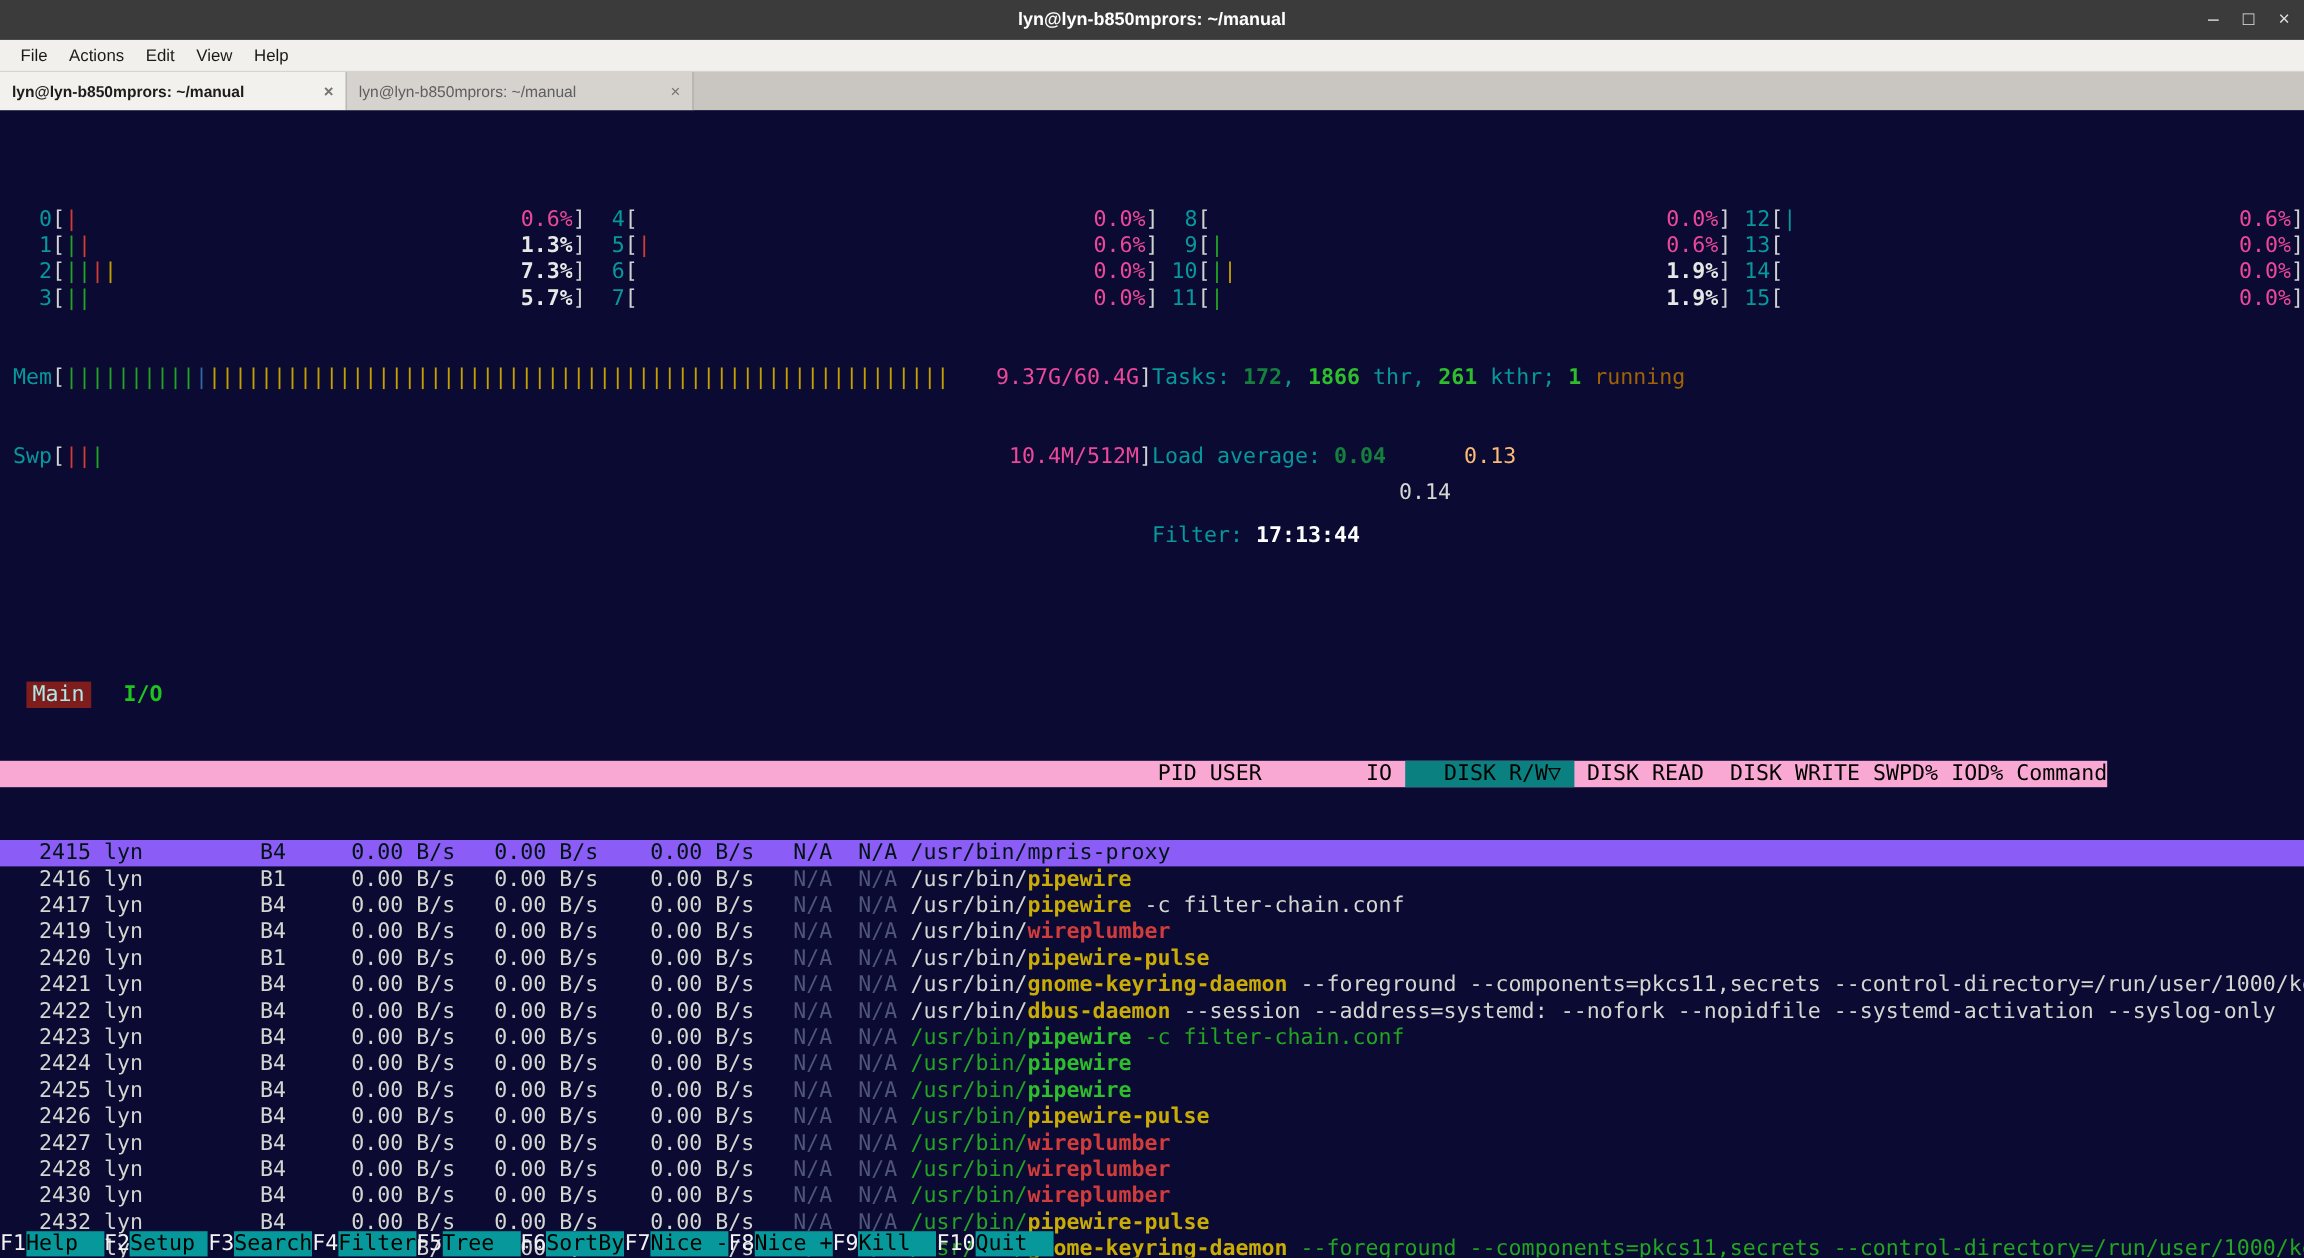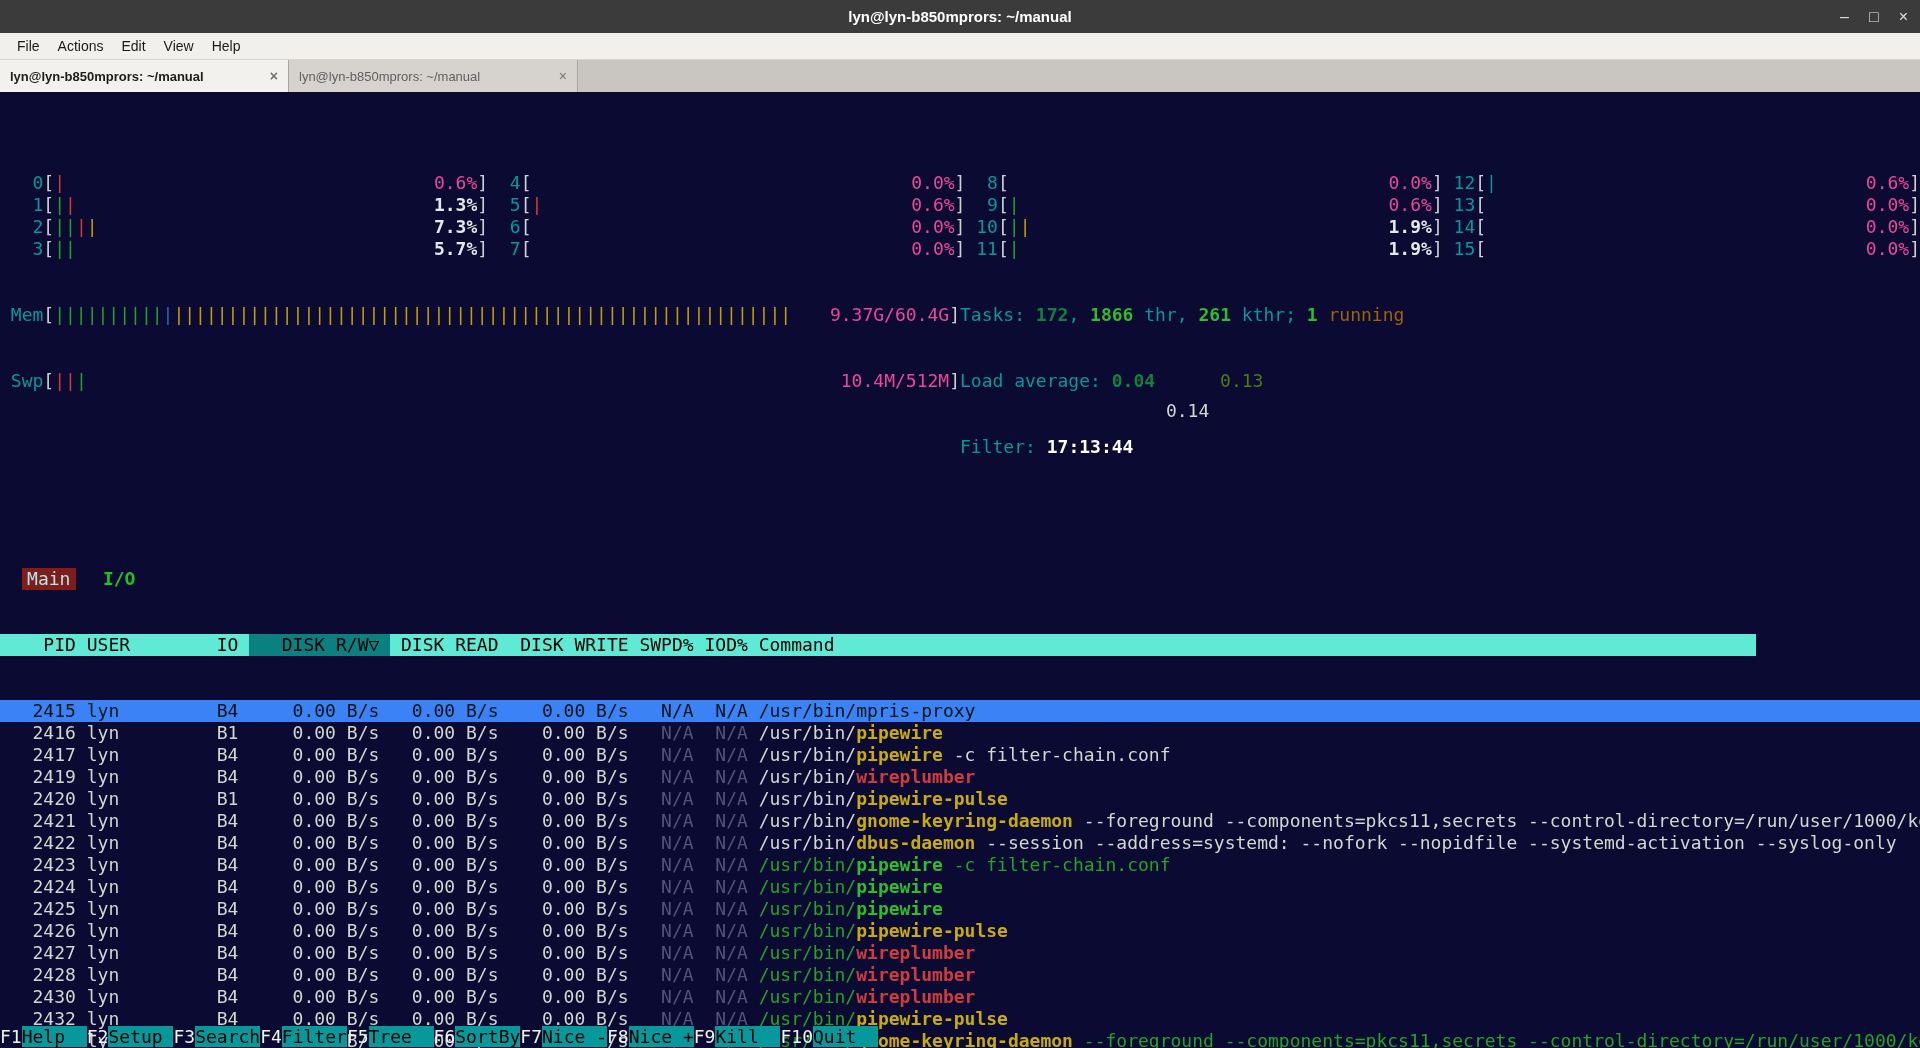"0.13" .sg-dim { color: #4d7c0f -> #fdba74 }
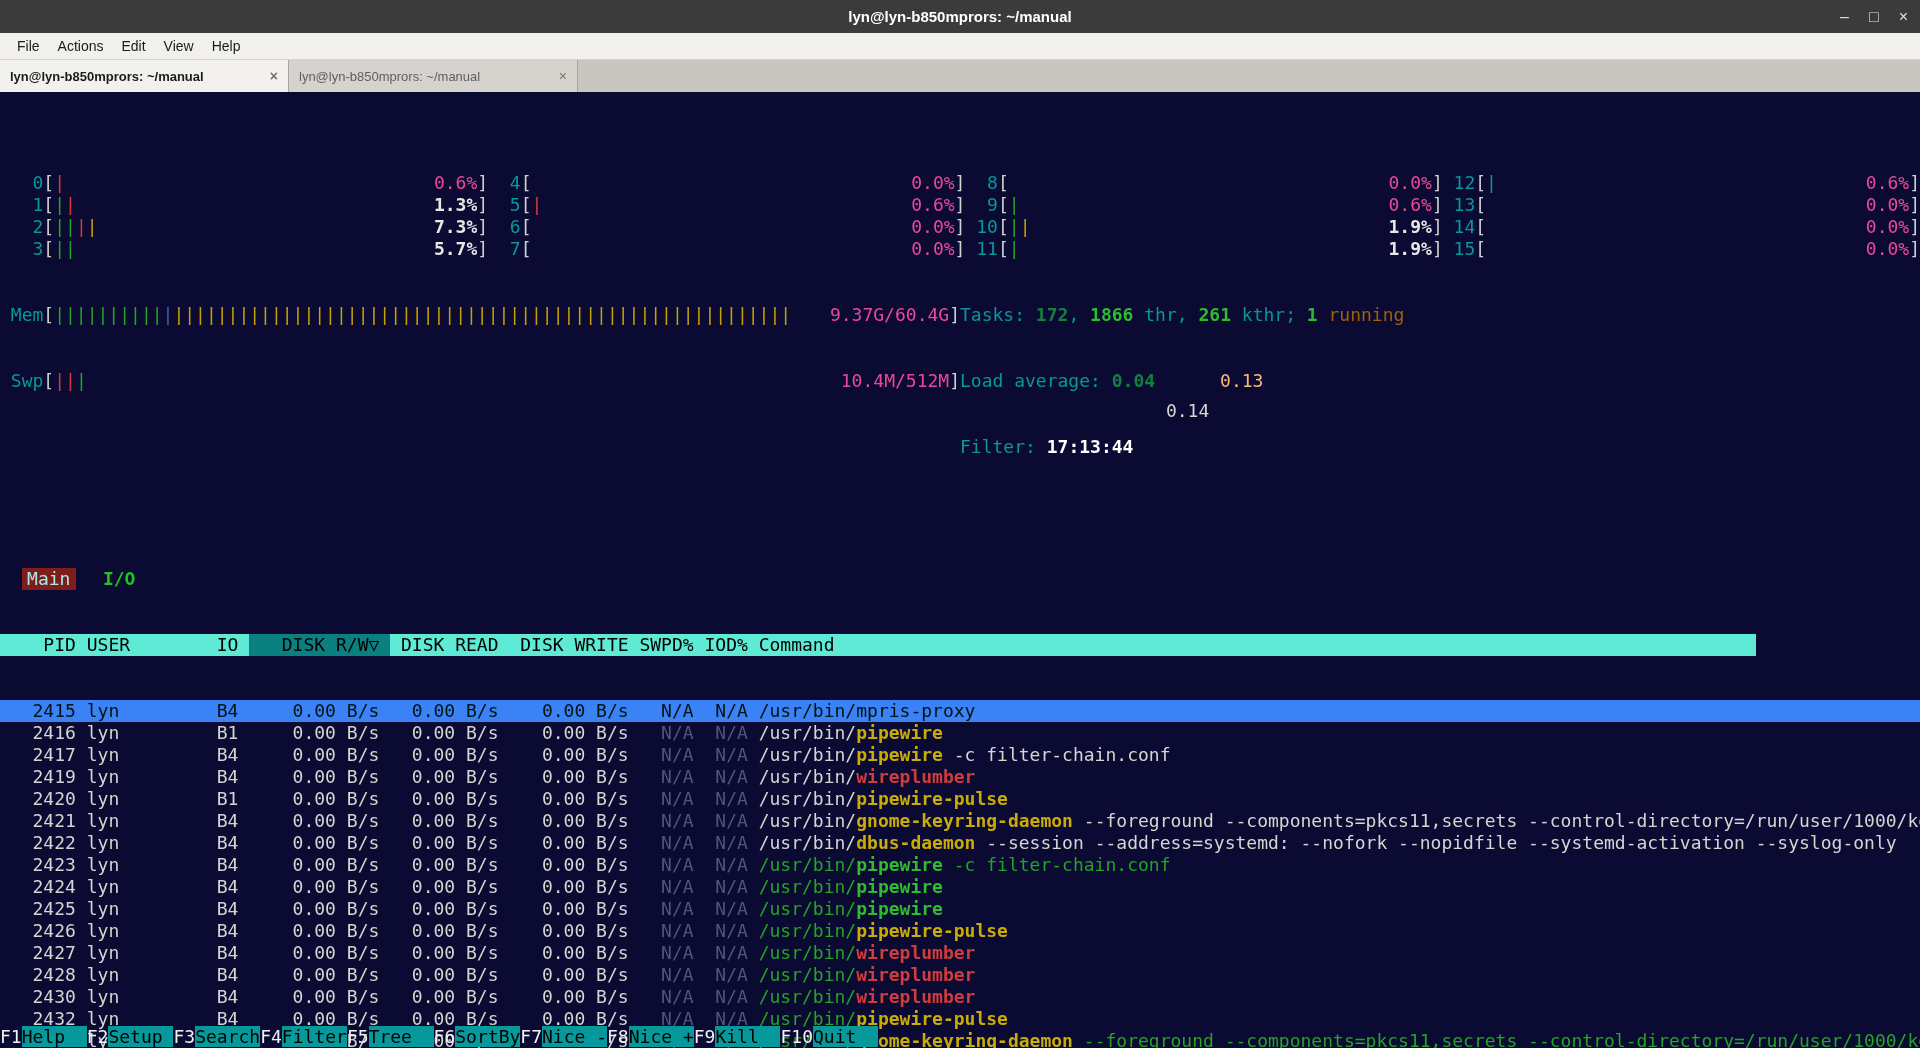"PID" .hdr { background: #5eead4 -> #f9a8d4; justify-content: none -> flex-end }
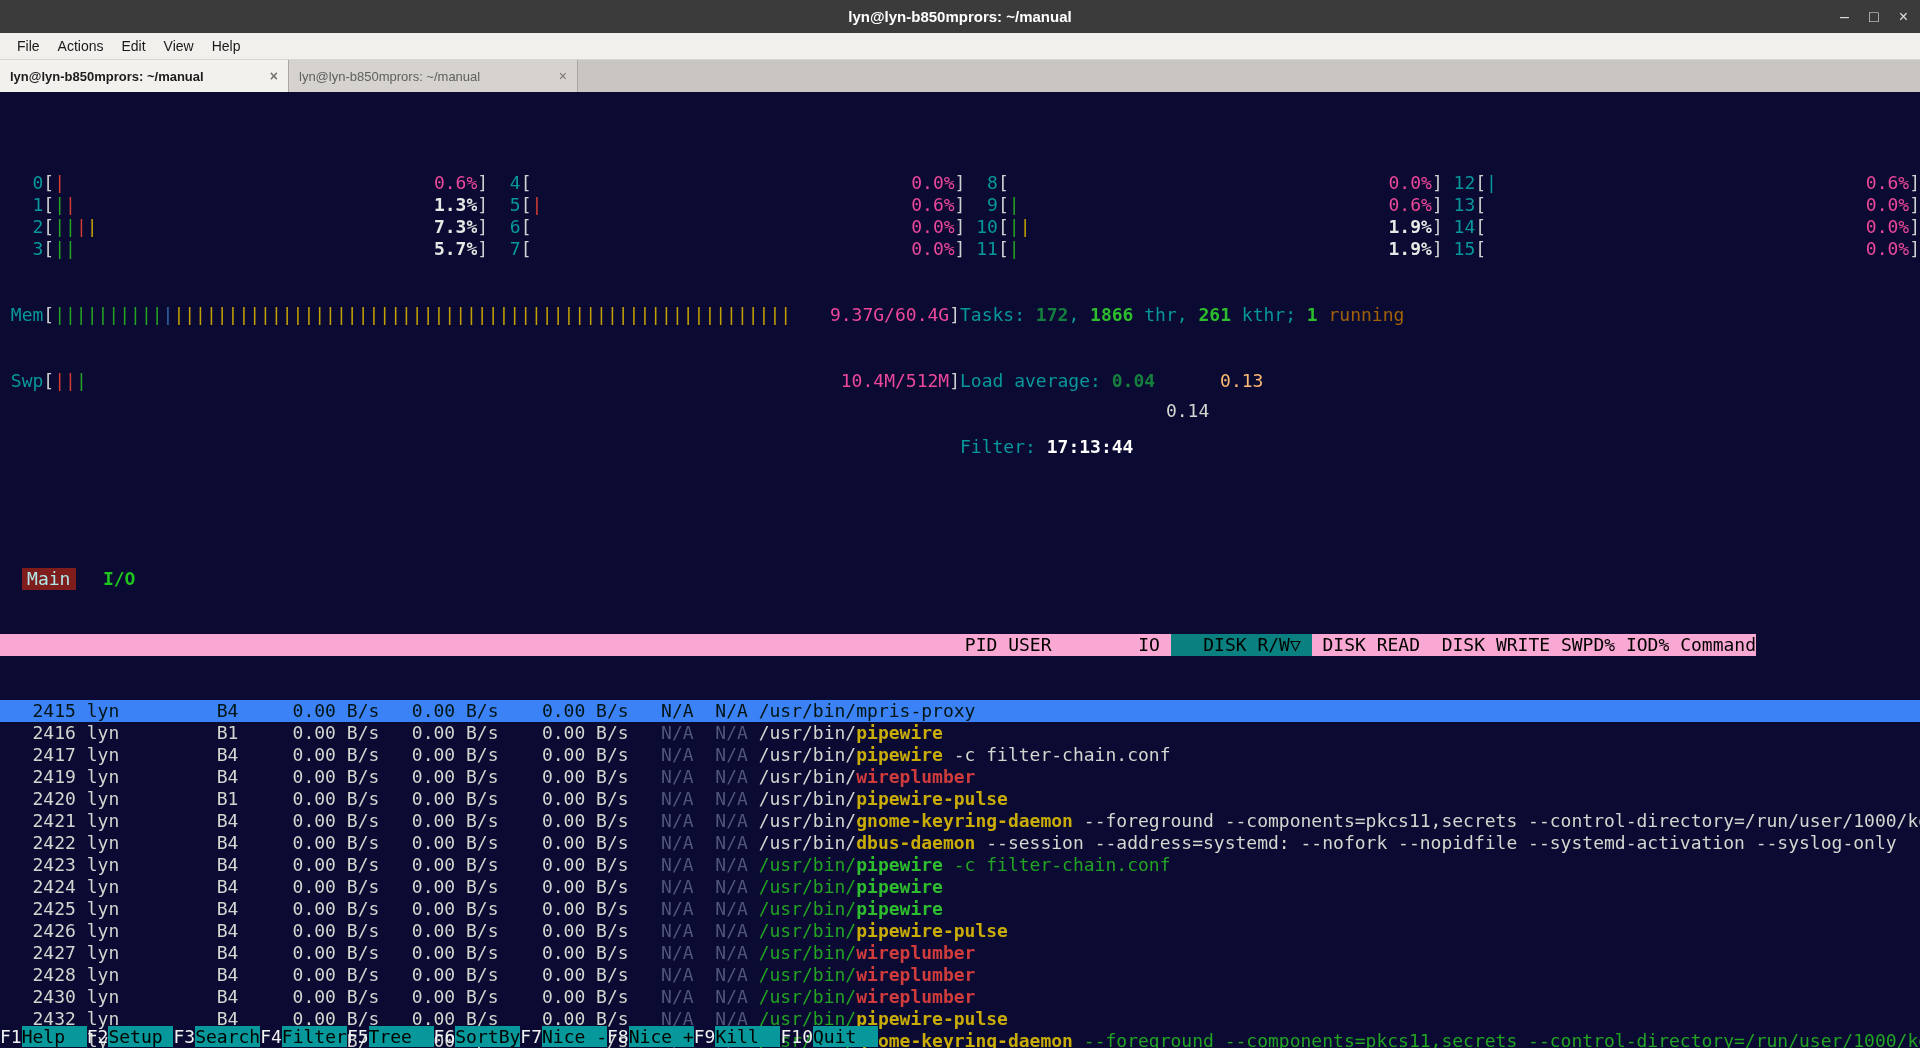"2415 lyn B4 0.00 B/s" .prow.sel { background: #3b82f6 -> #8b5cf6 }
